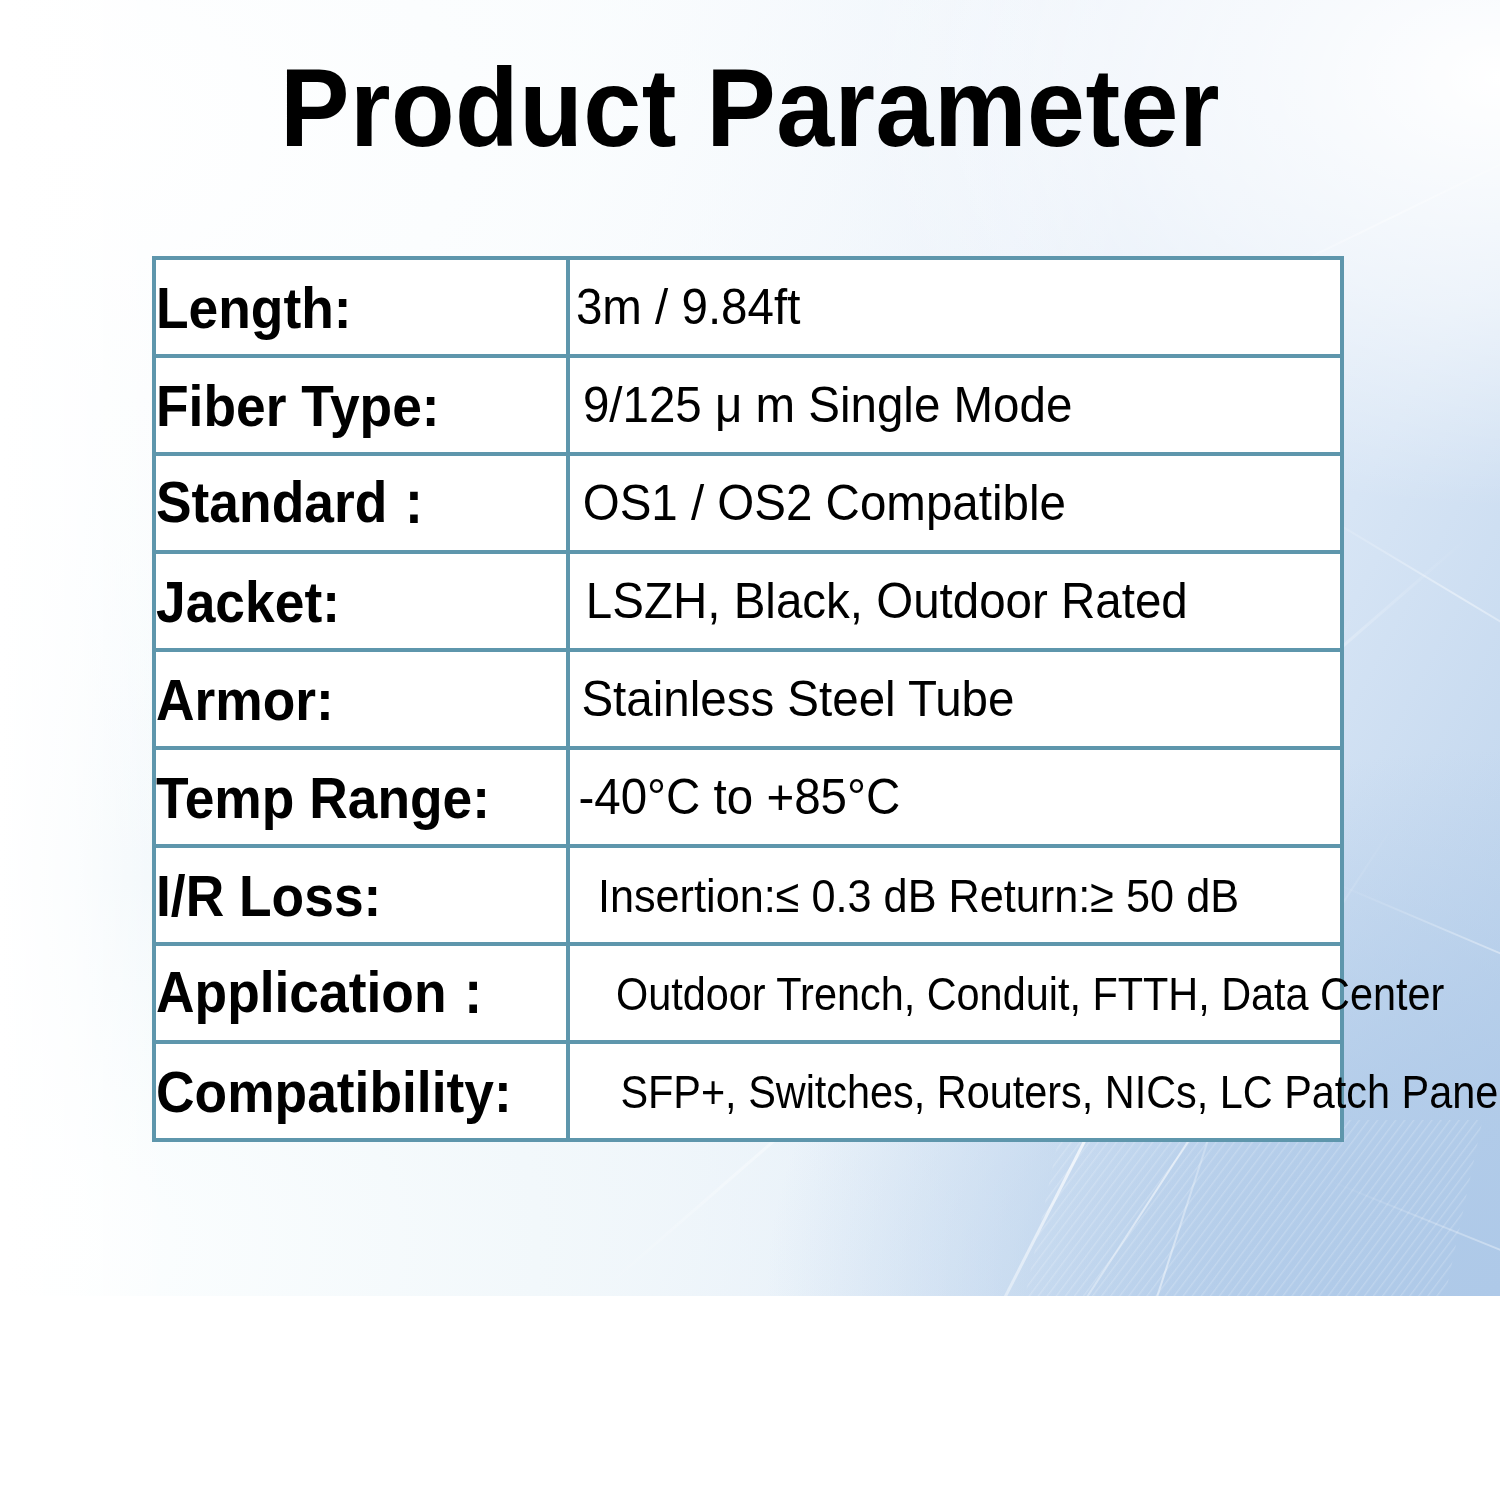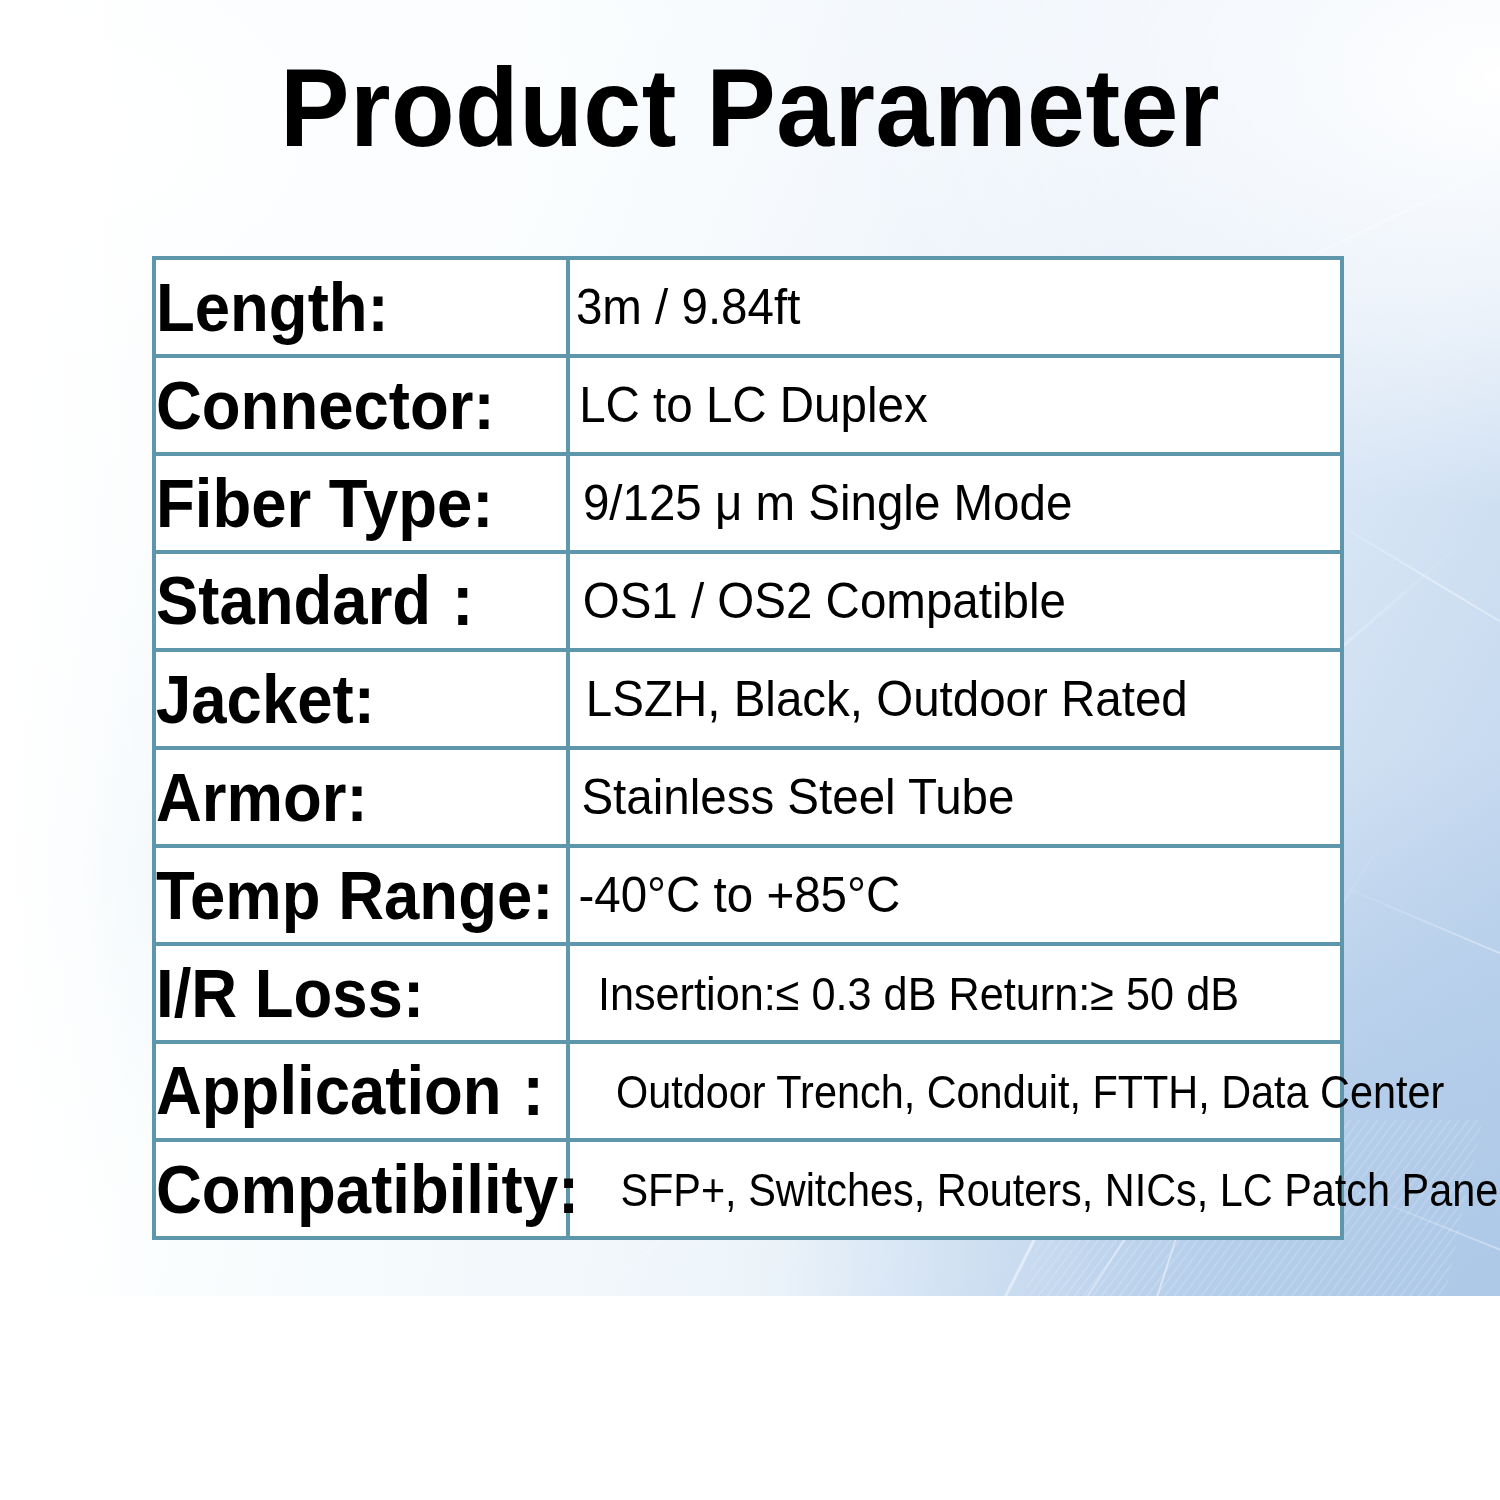"Length:" td.k { font-size: 69px -> 58px }
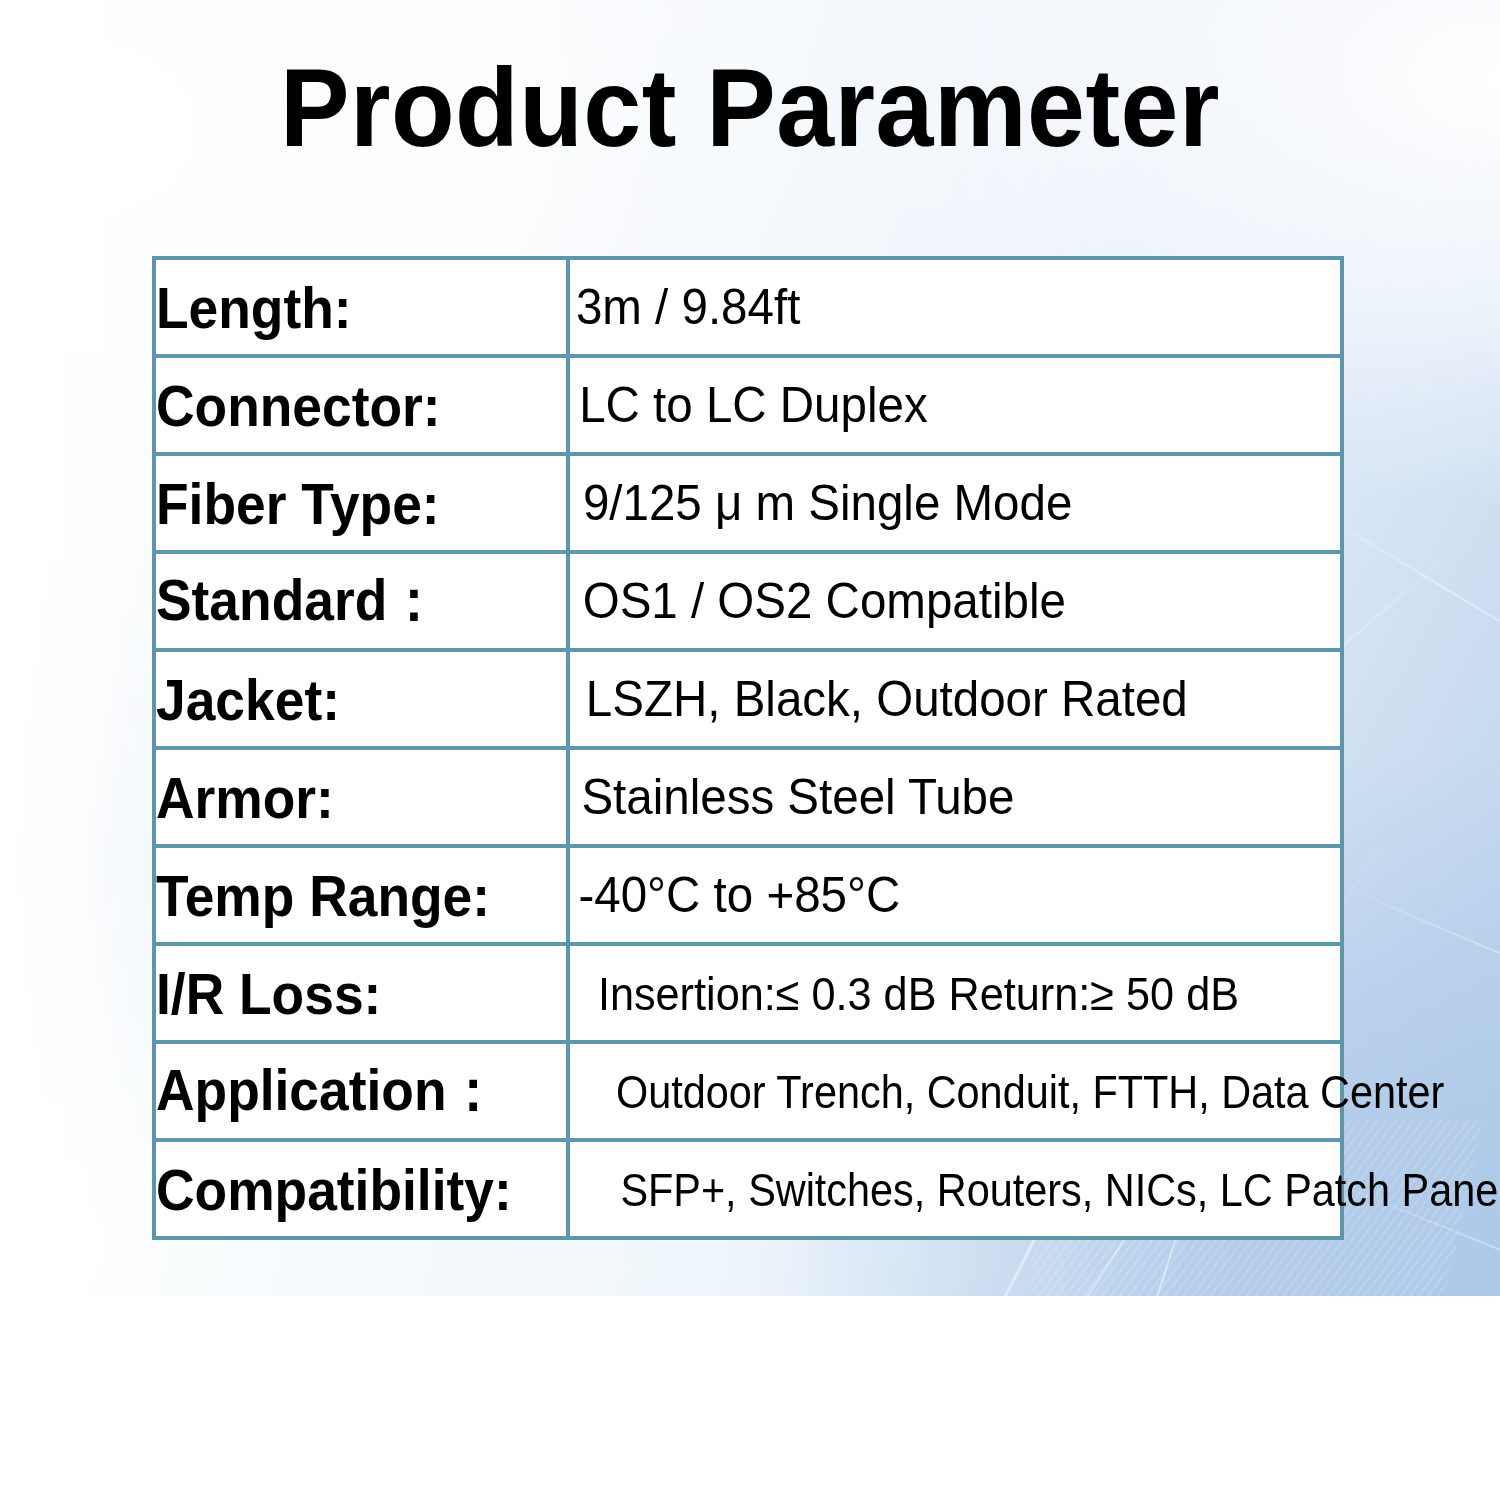"Connector:" tr { html: <tr> <td><span>Connector:</span></td> <td><span>LC to LC Duplex</span></td> </tr> -> none }
